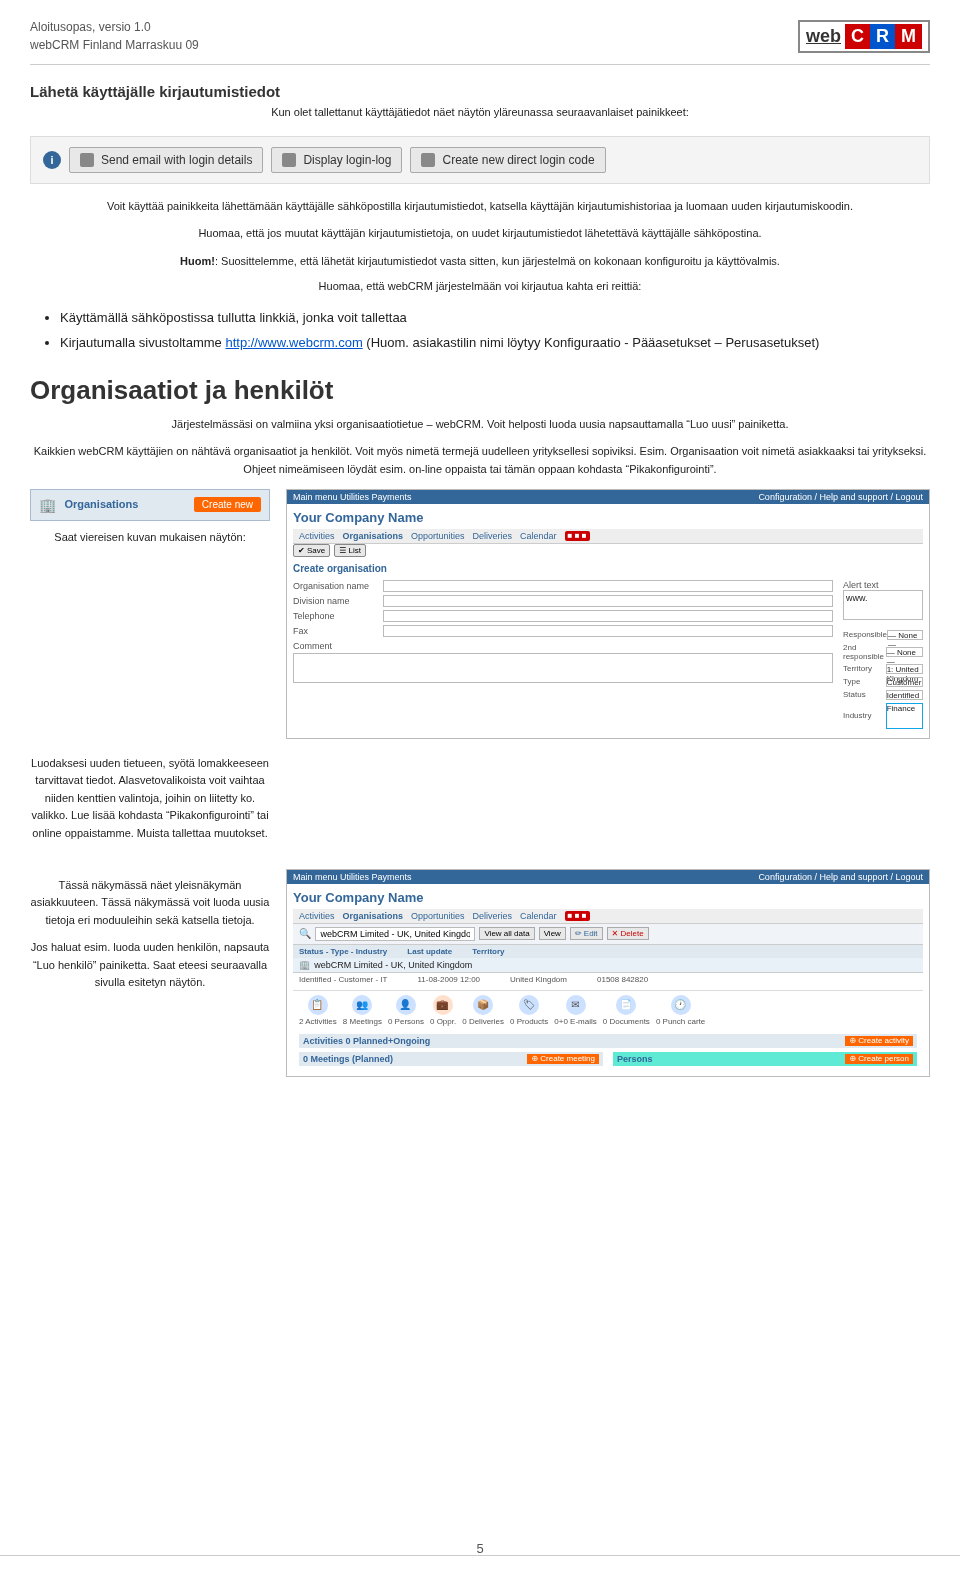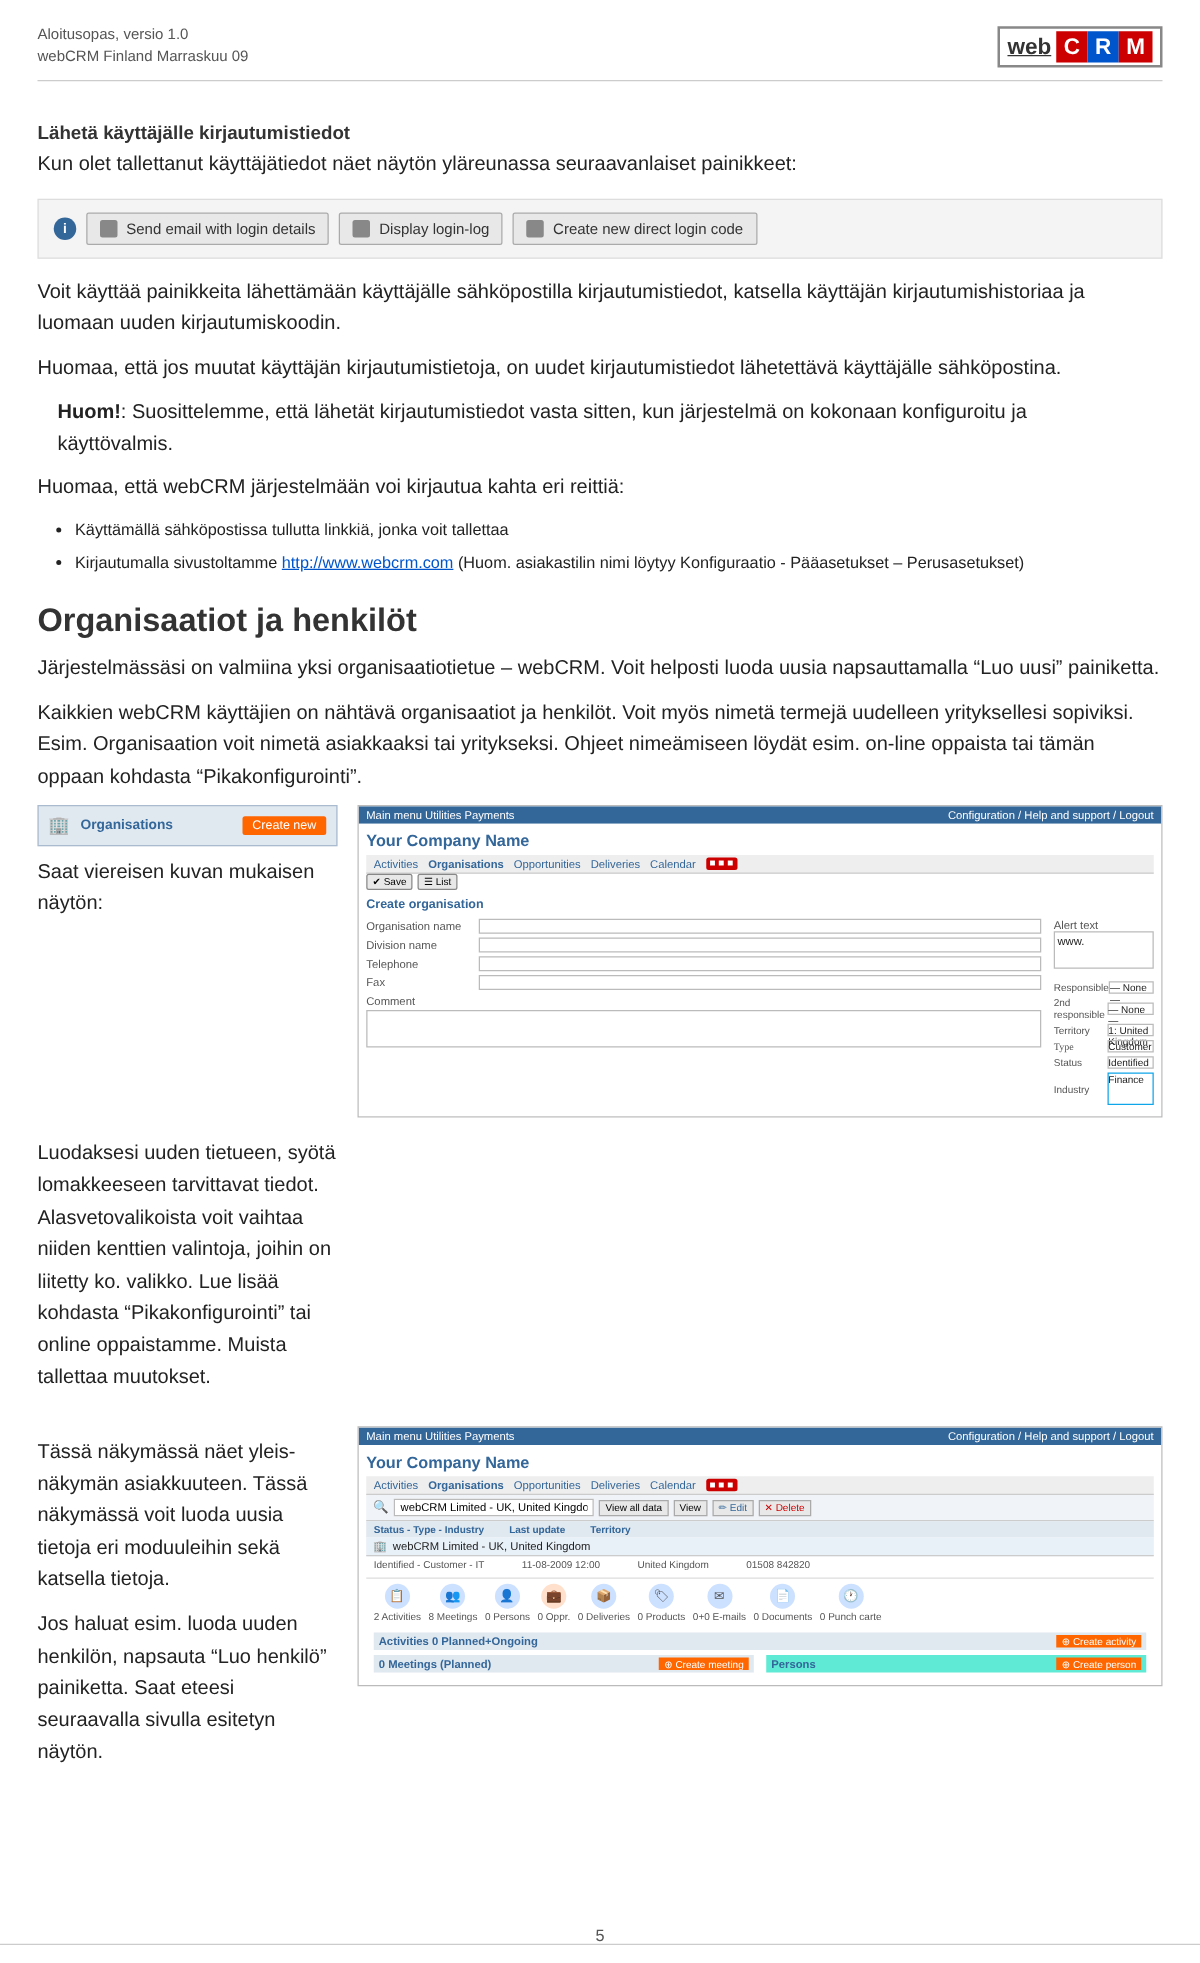"Aloitusopas, versio 1.0" .header { align-items: flex-end -> center; margin-bottom: 33px -> 18px }
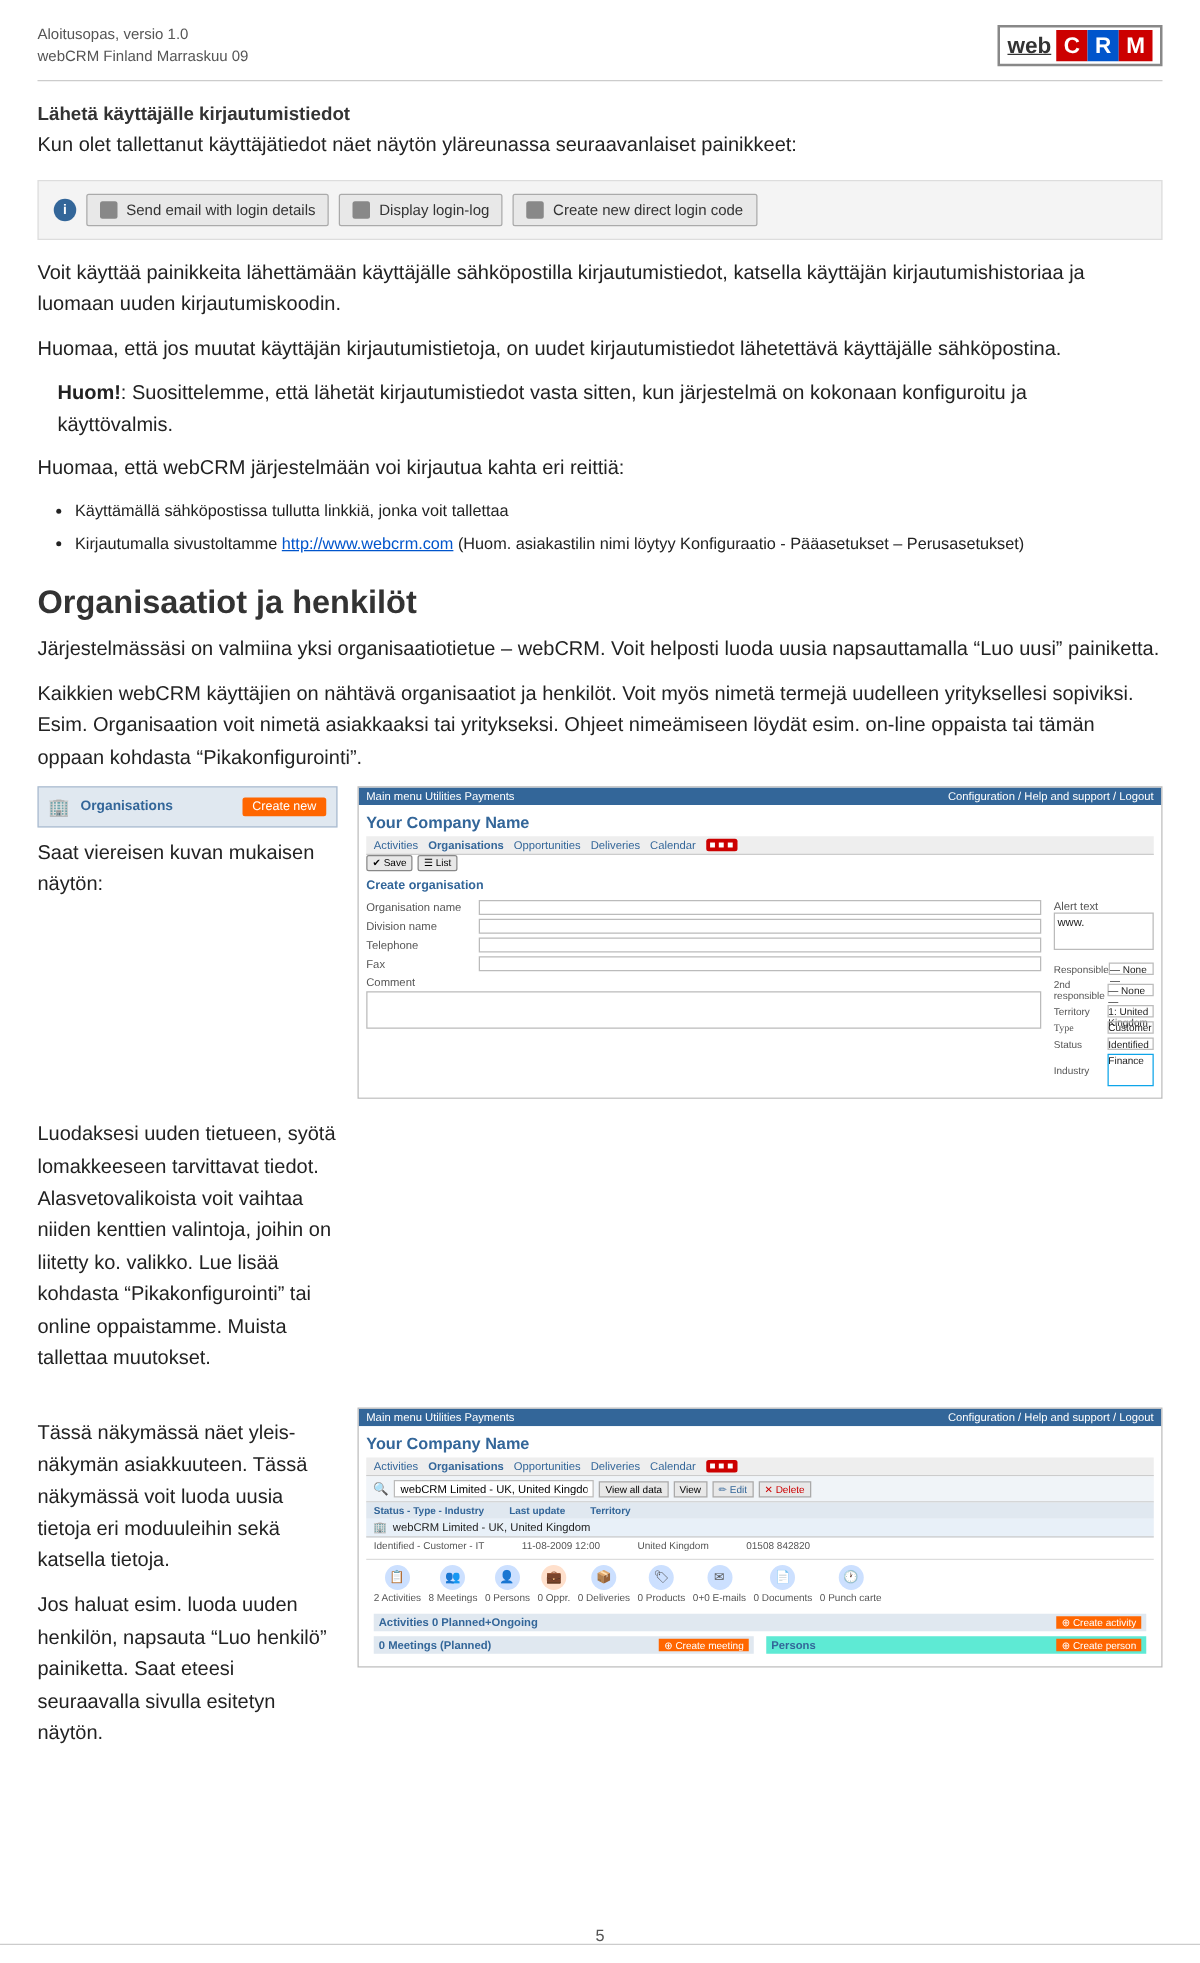"Kun olet tallettanut käyttäjätiedot näet" .body-text { font-size: 16px -> 11px; text-align: none -> center }
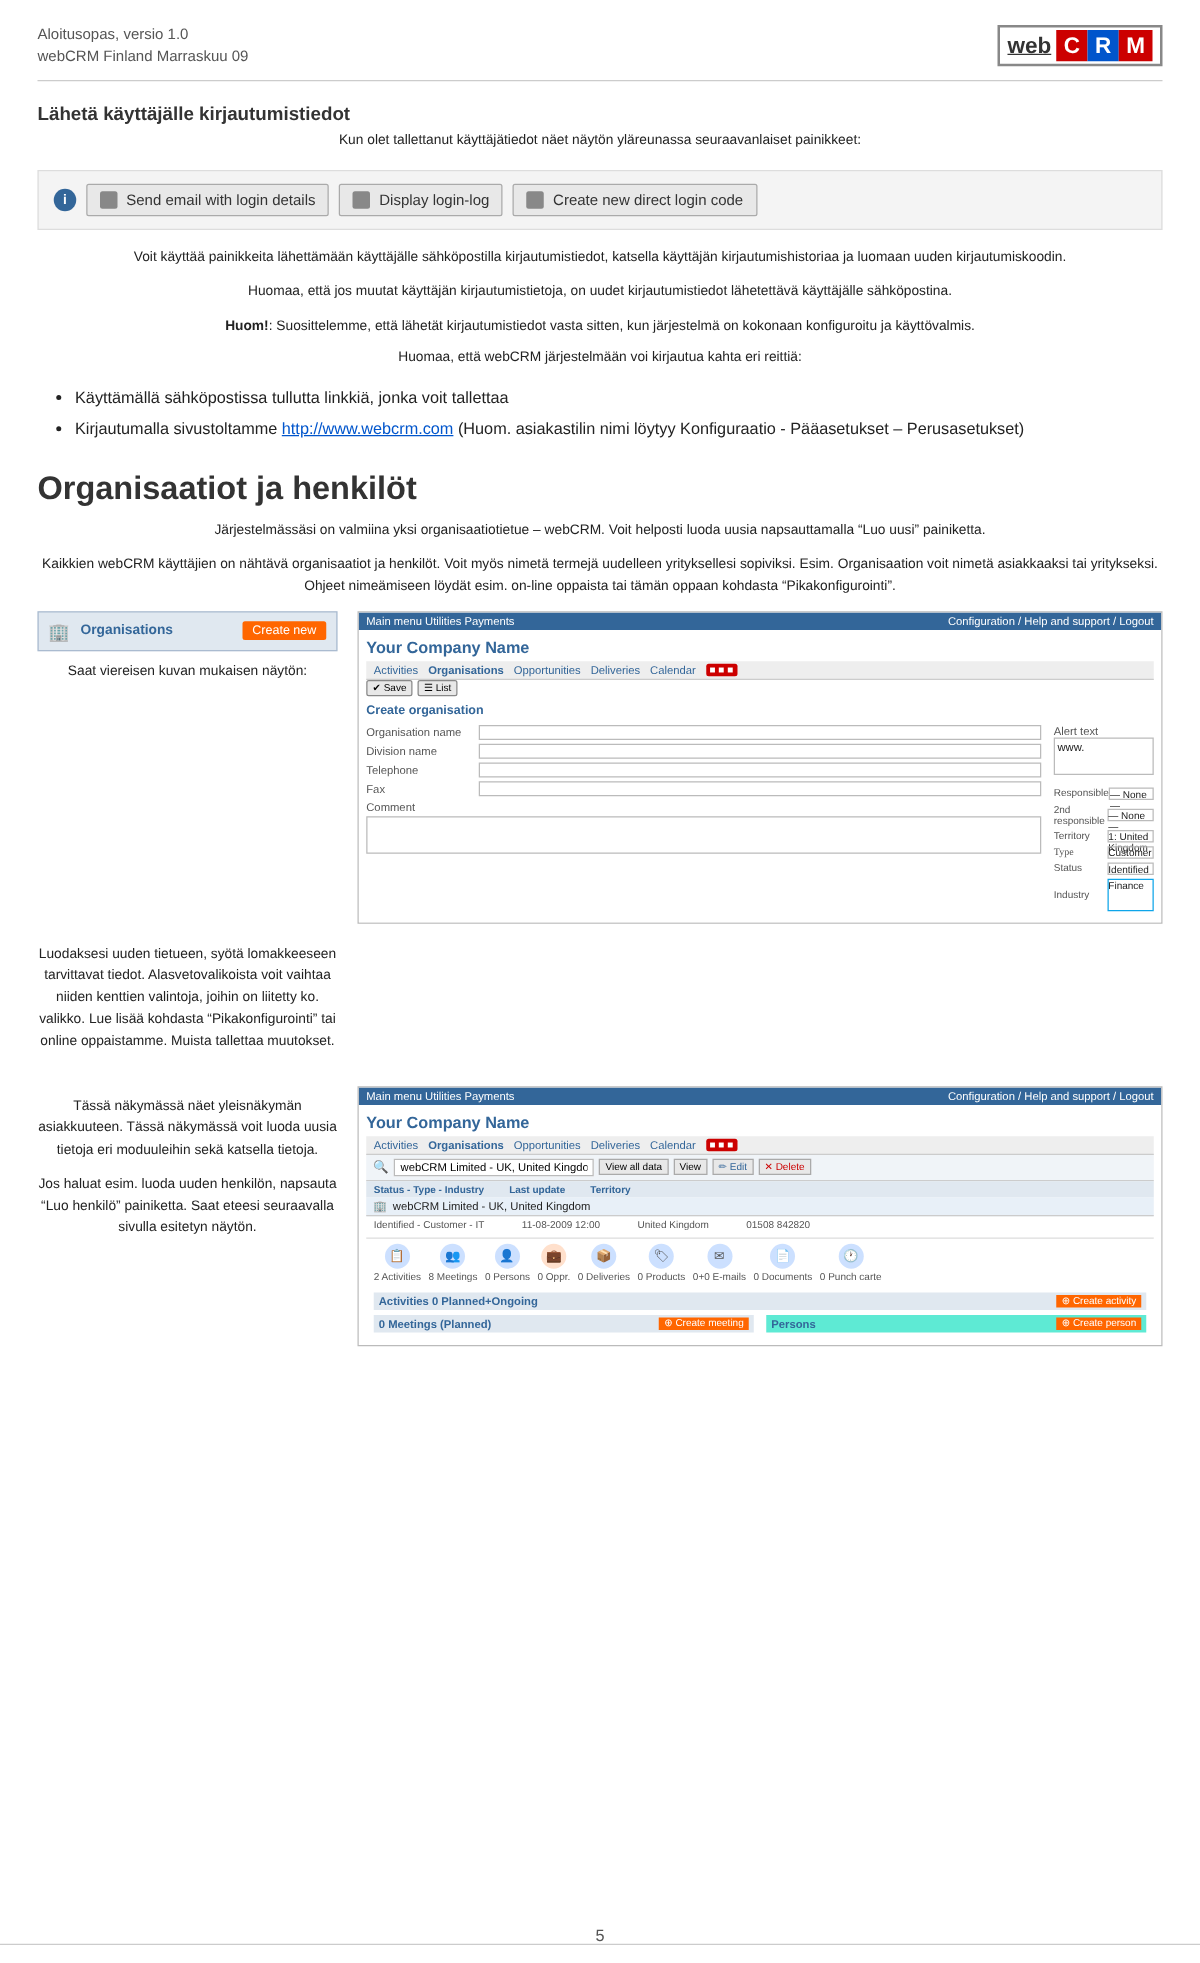"Type" span { font-family: Liberation Serif, serif -> none }
